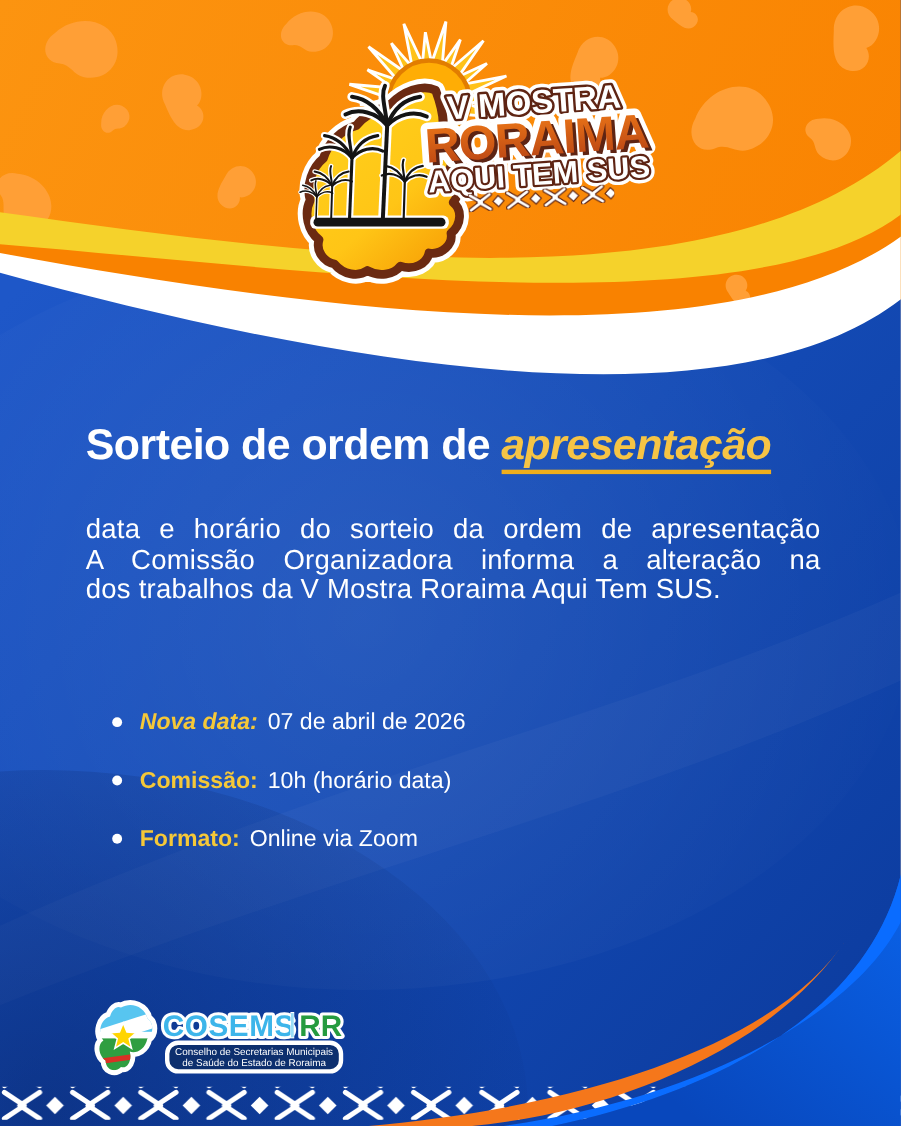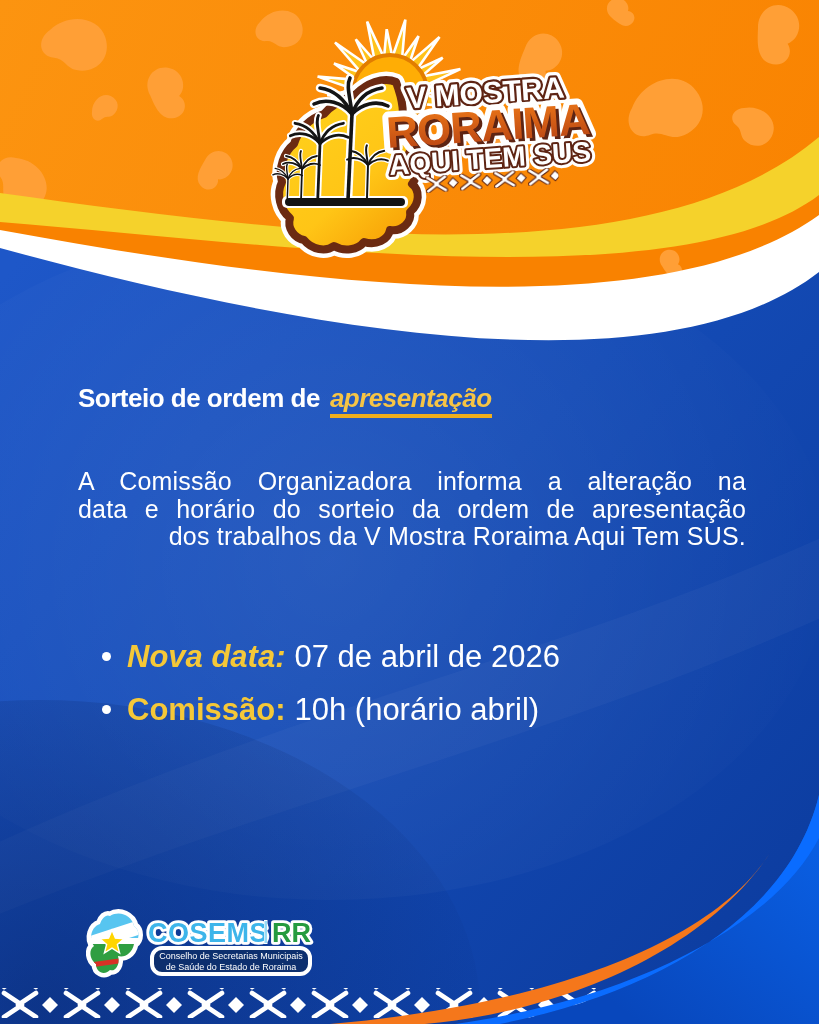"Sorteio de ordem de apresentação" .title { font-size: 26px -> 39px }
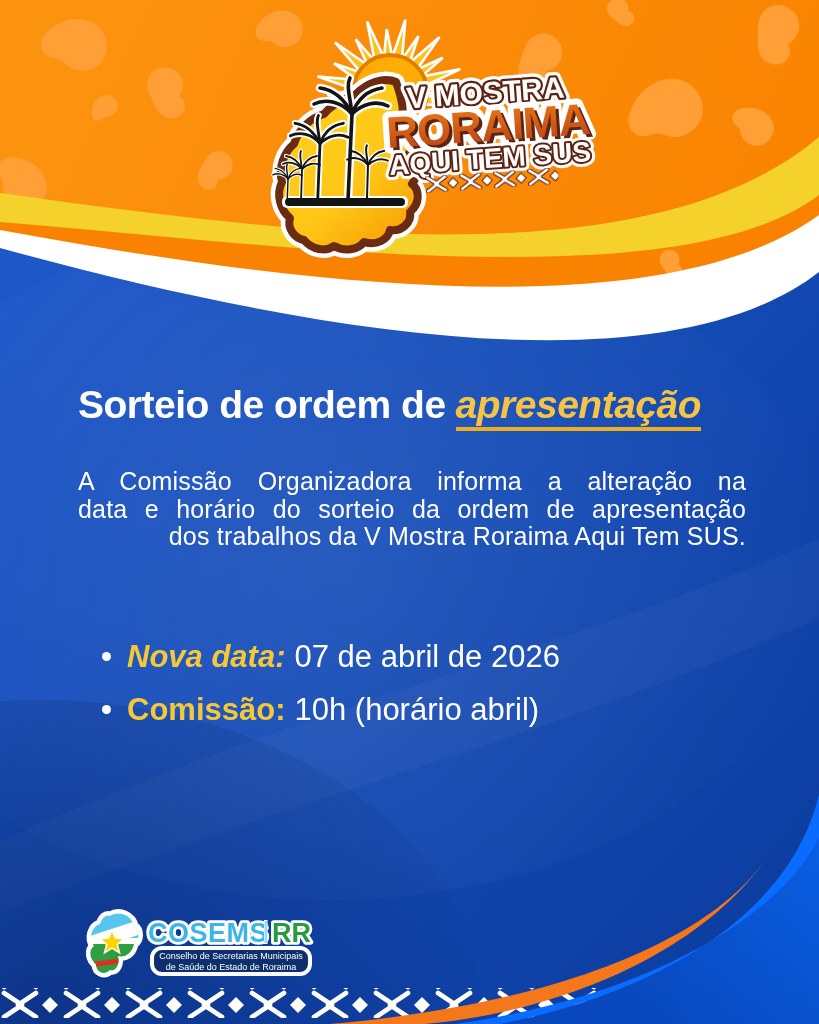"A Comissão Organizadora informa a" div.just { order: before "data e horário do sorteio" -> after "data e horário do sorteio" }
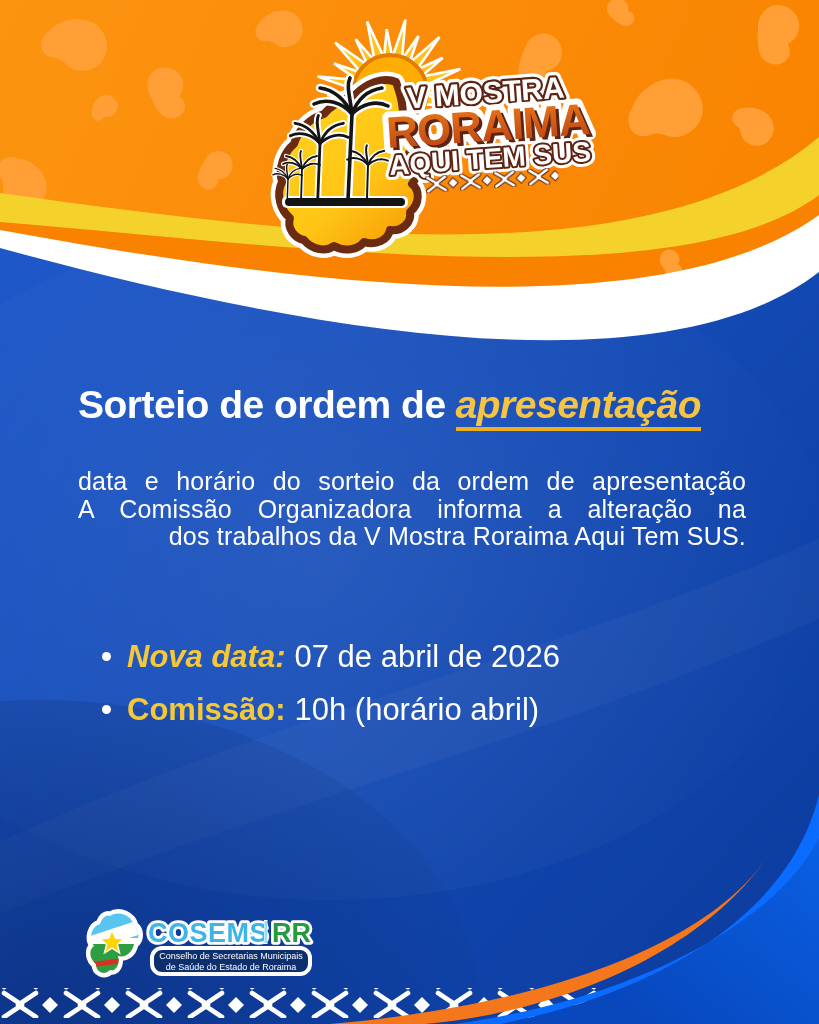"dos trabalhos da V Mostra" .para .last { text-align: right -> left }
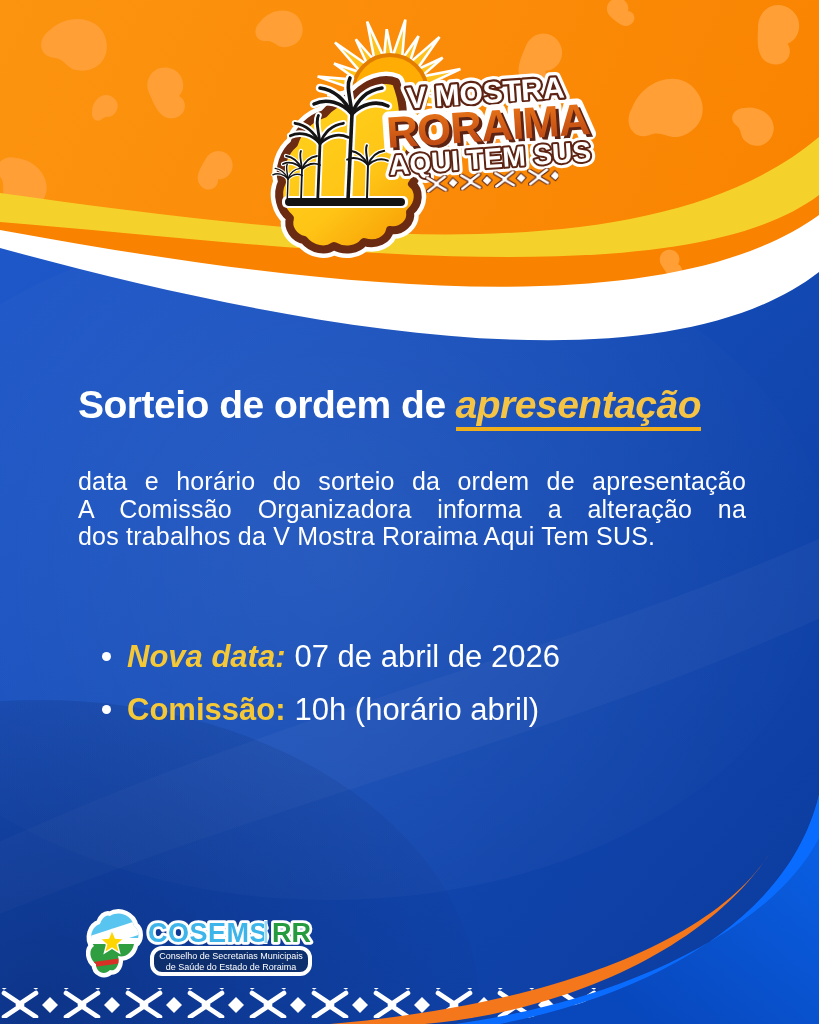"Nova data: 07 de abril" .bullets li { font-size: 31px -> 21px }
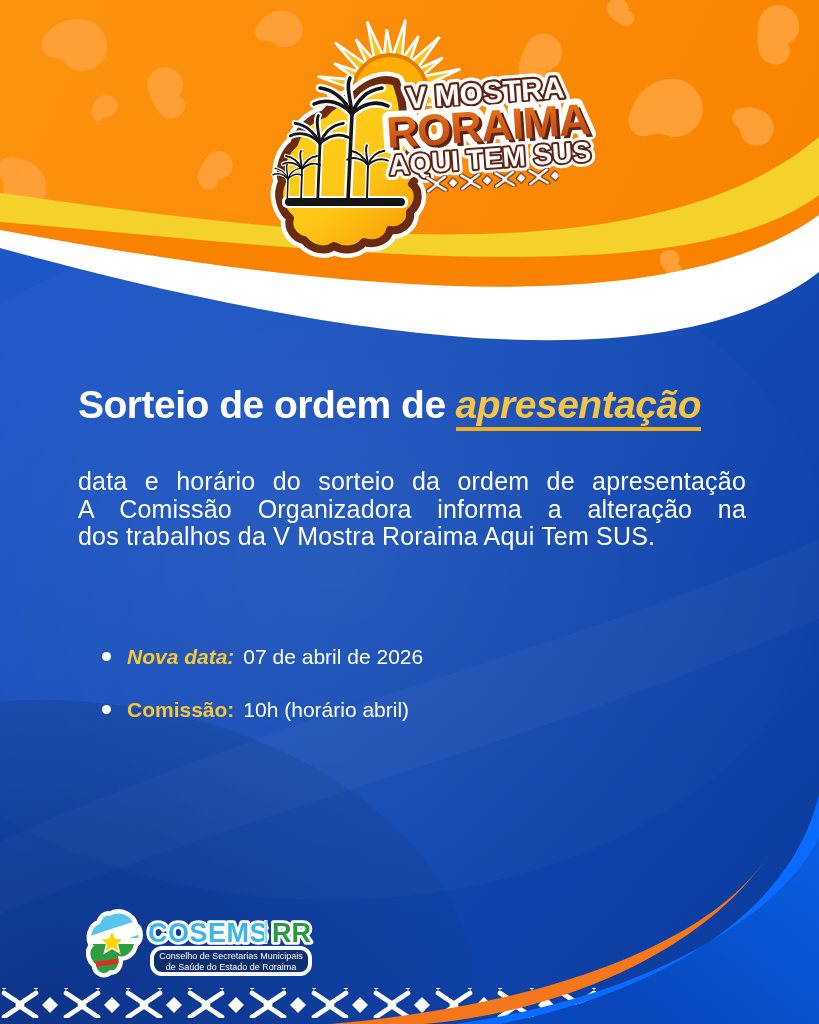"10h (horário abril)" span { text: abril -> data }
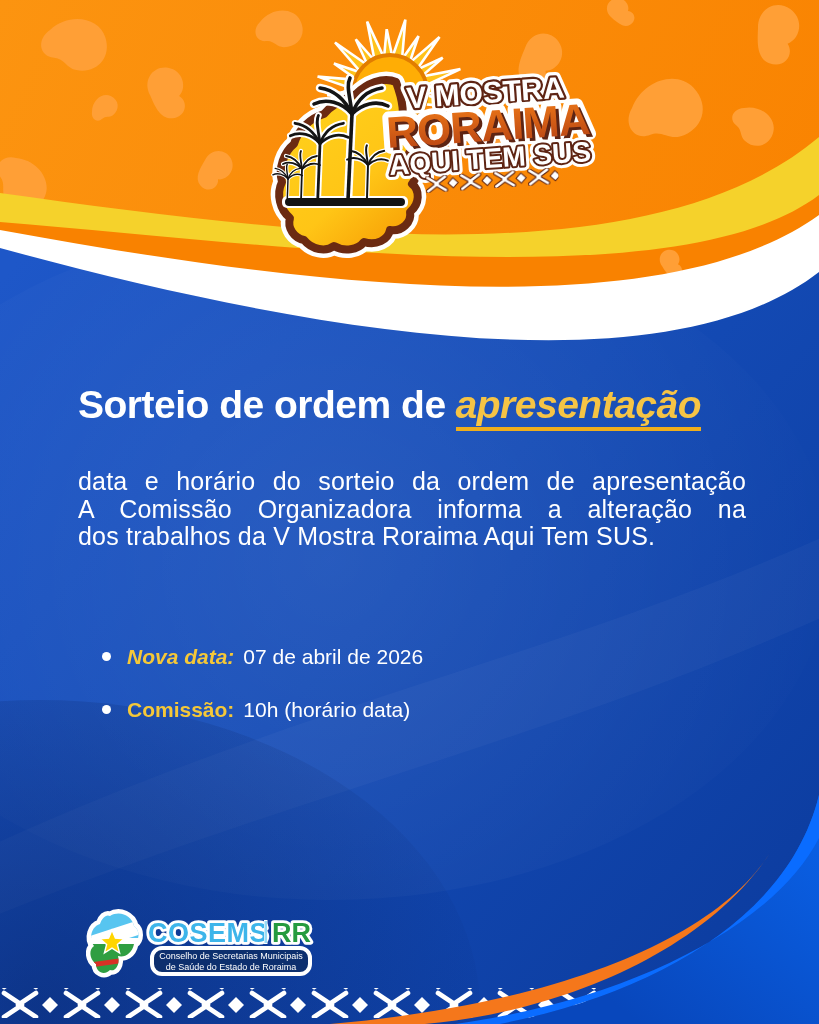"Formato: Online via Zoom" li { html: none -> <li> <span>Formato:</span><span>Online via Zoom</span> </li> }
